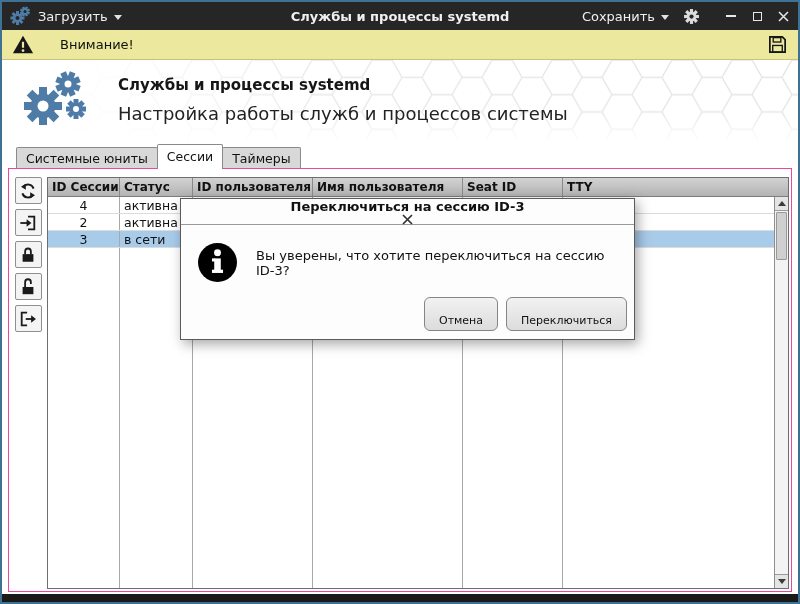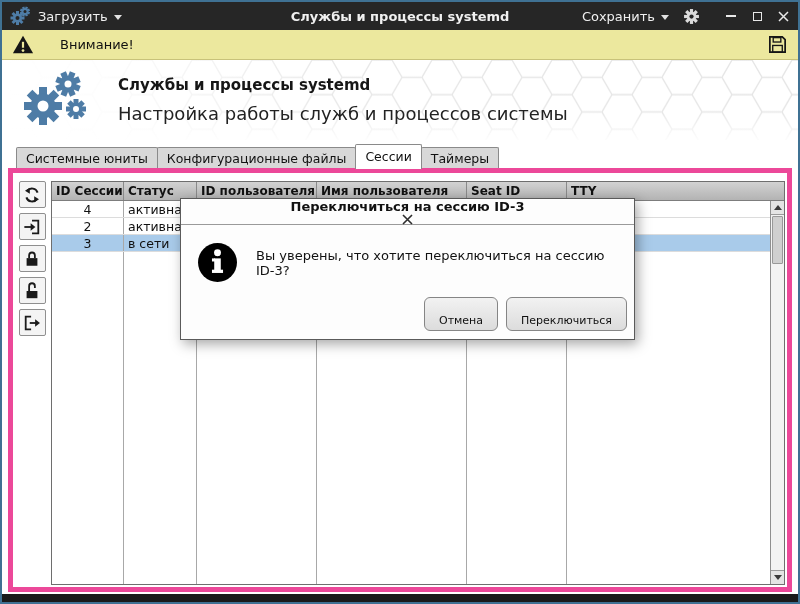"Конфигурационные файлы" div.tab { html: <div>Конфигурационные файлы</div> -> none }
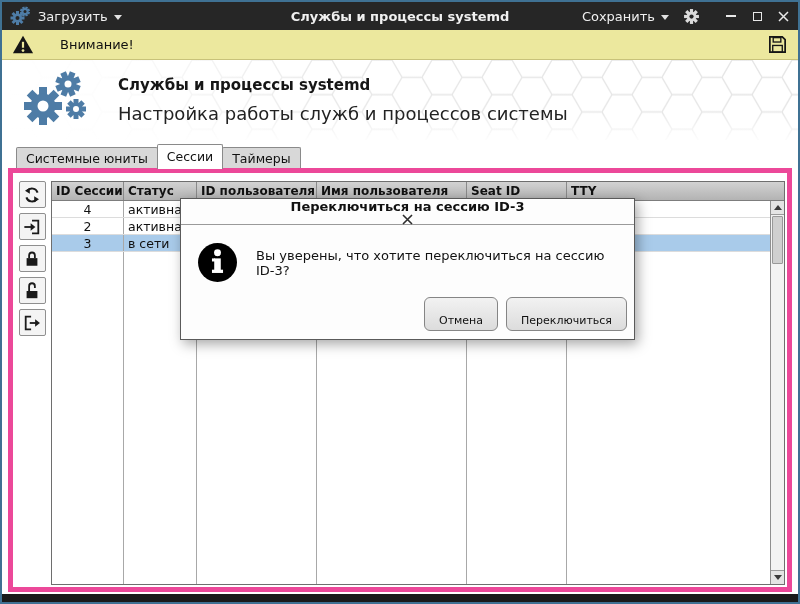"ID Сессии" .content { border: 5px solid #ec4899 -> 1px solid #ec4899 }
